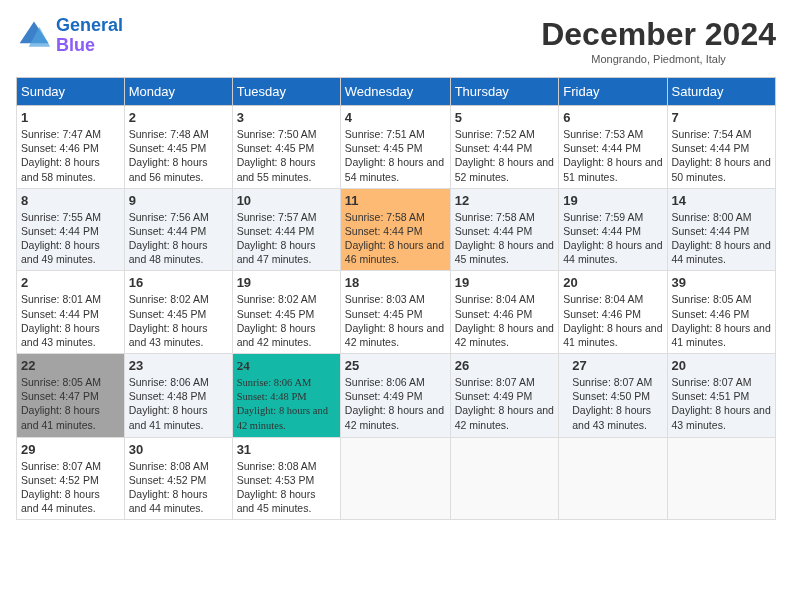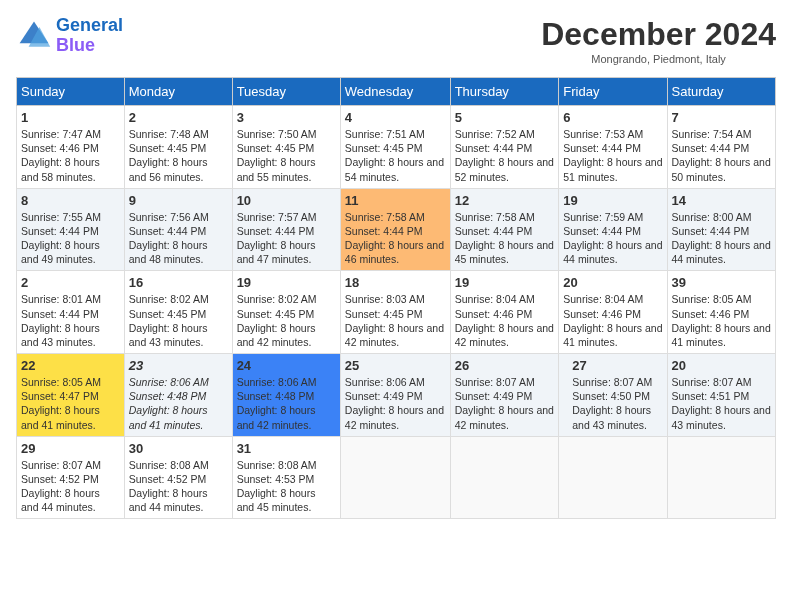"22" td { background: #fde047 -> #a3a3a3 }
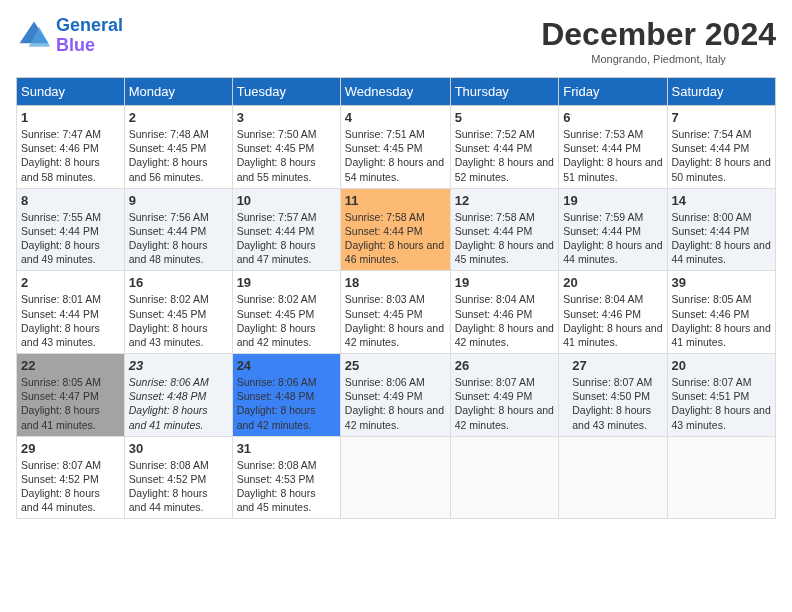"23" td { font-style: italic -> none }
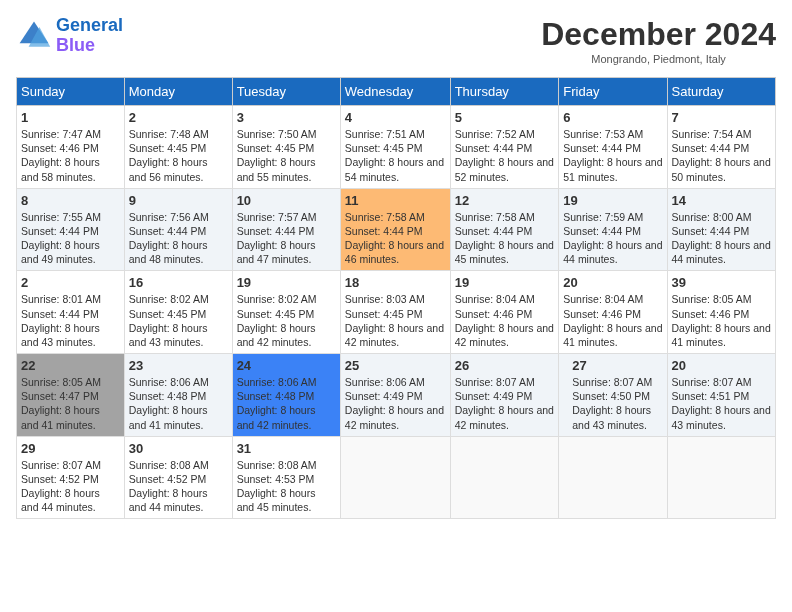"24" td { background: #3b82f6 -> #14b8a6; font-family: none -> Liberation Serif, serif }
